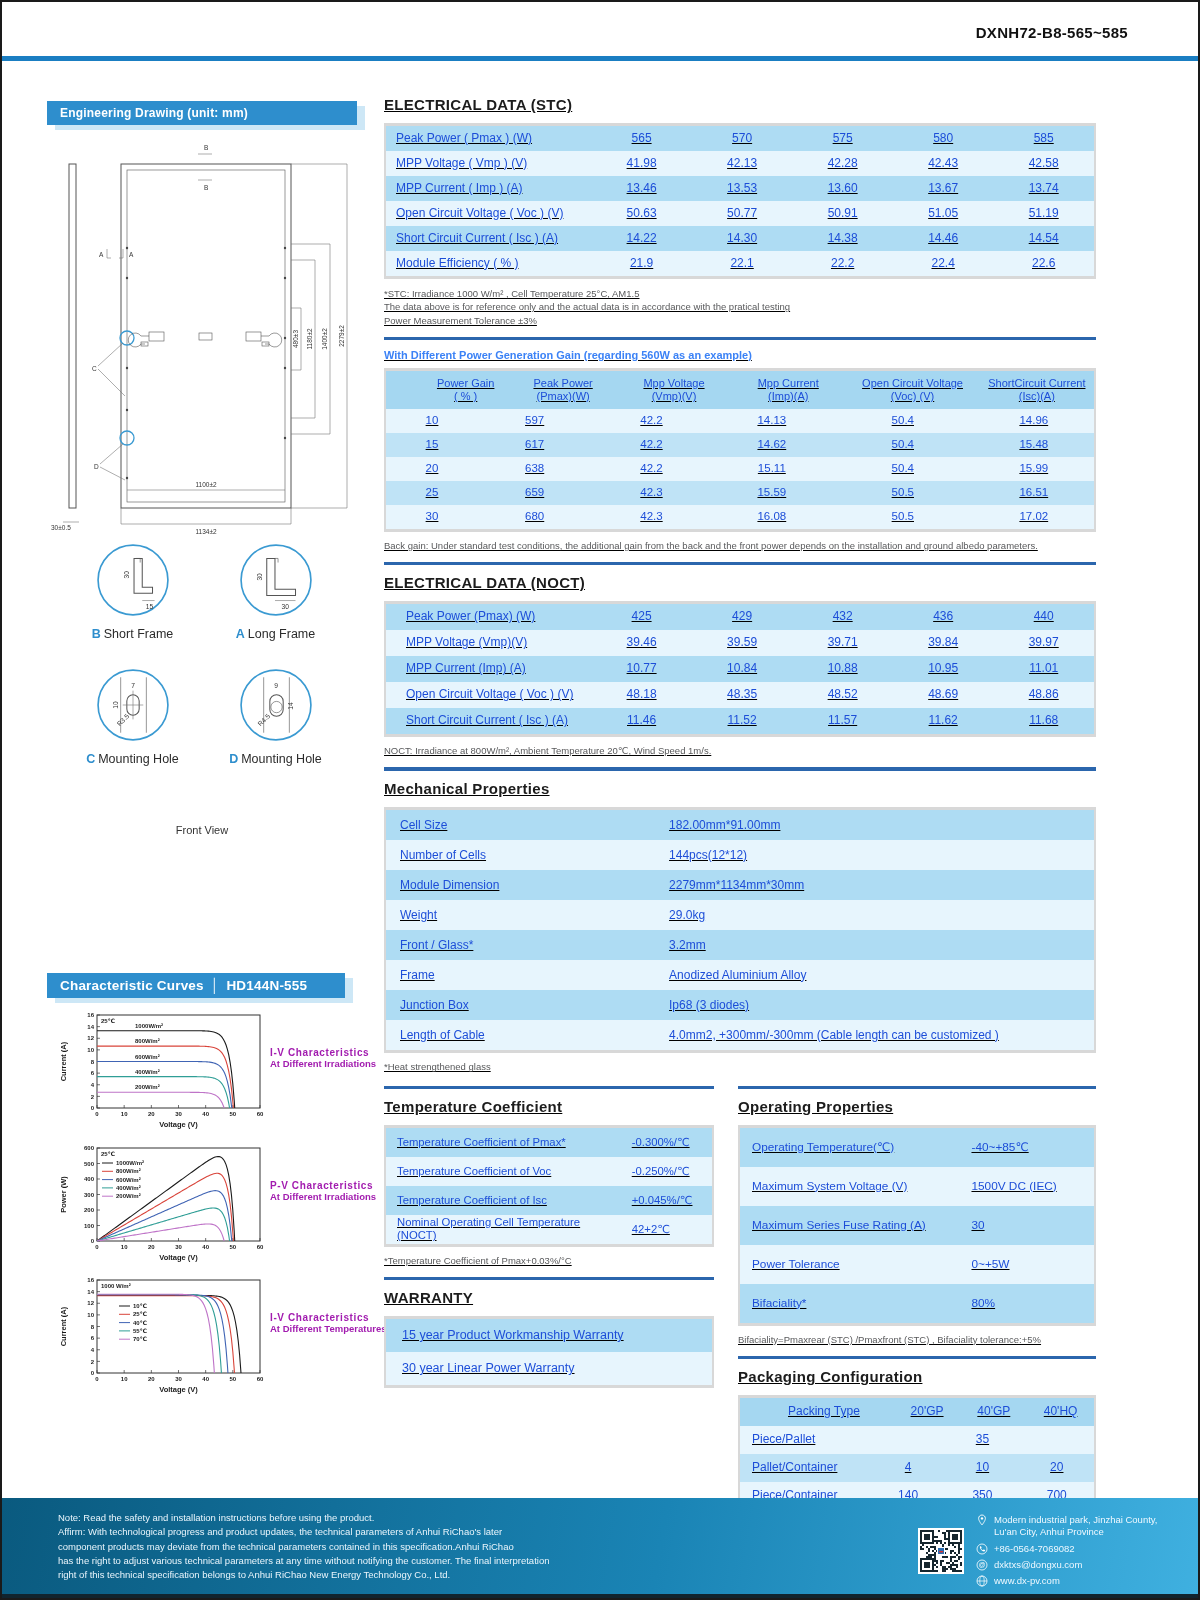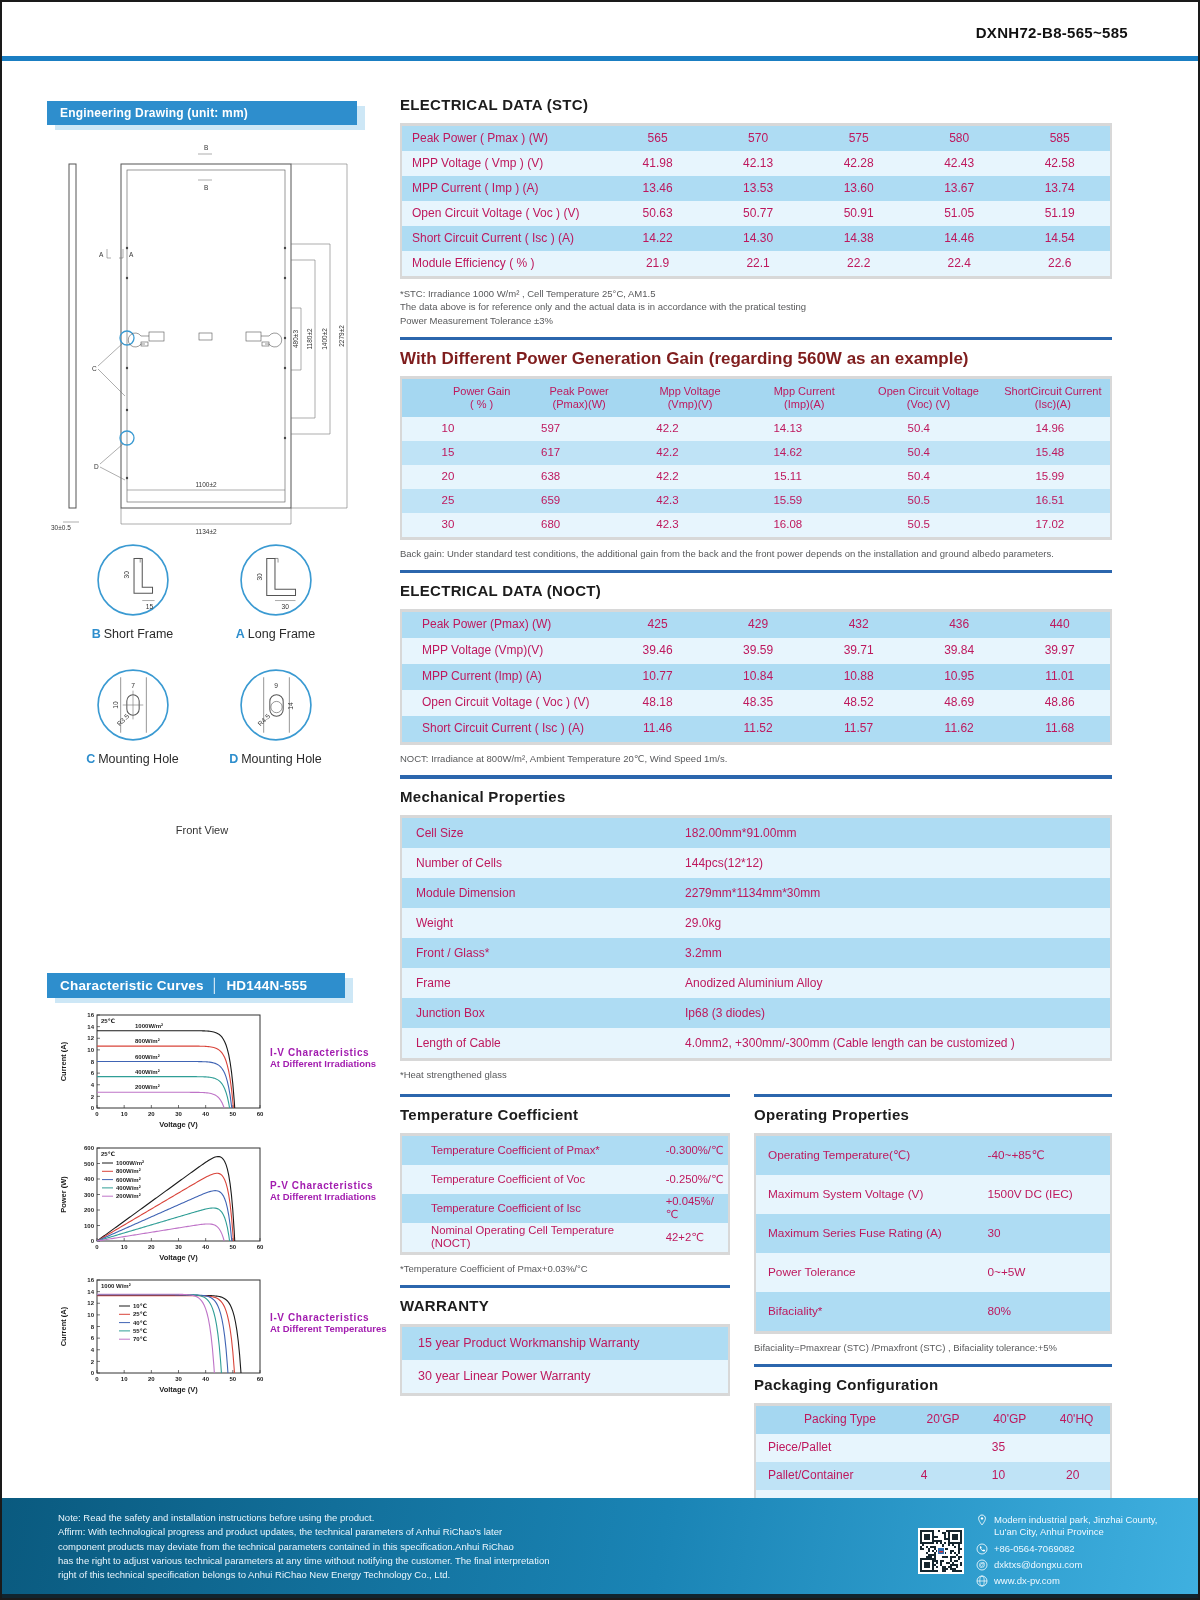"ELECTRICAL DATA (STC)" .rightcol { left: 398px -> 382px; text-decoration: none -> underline }
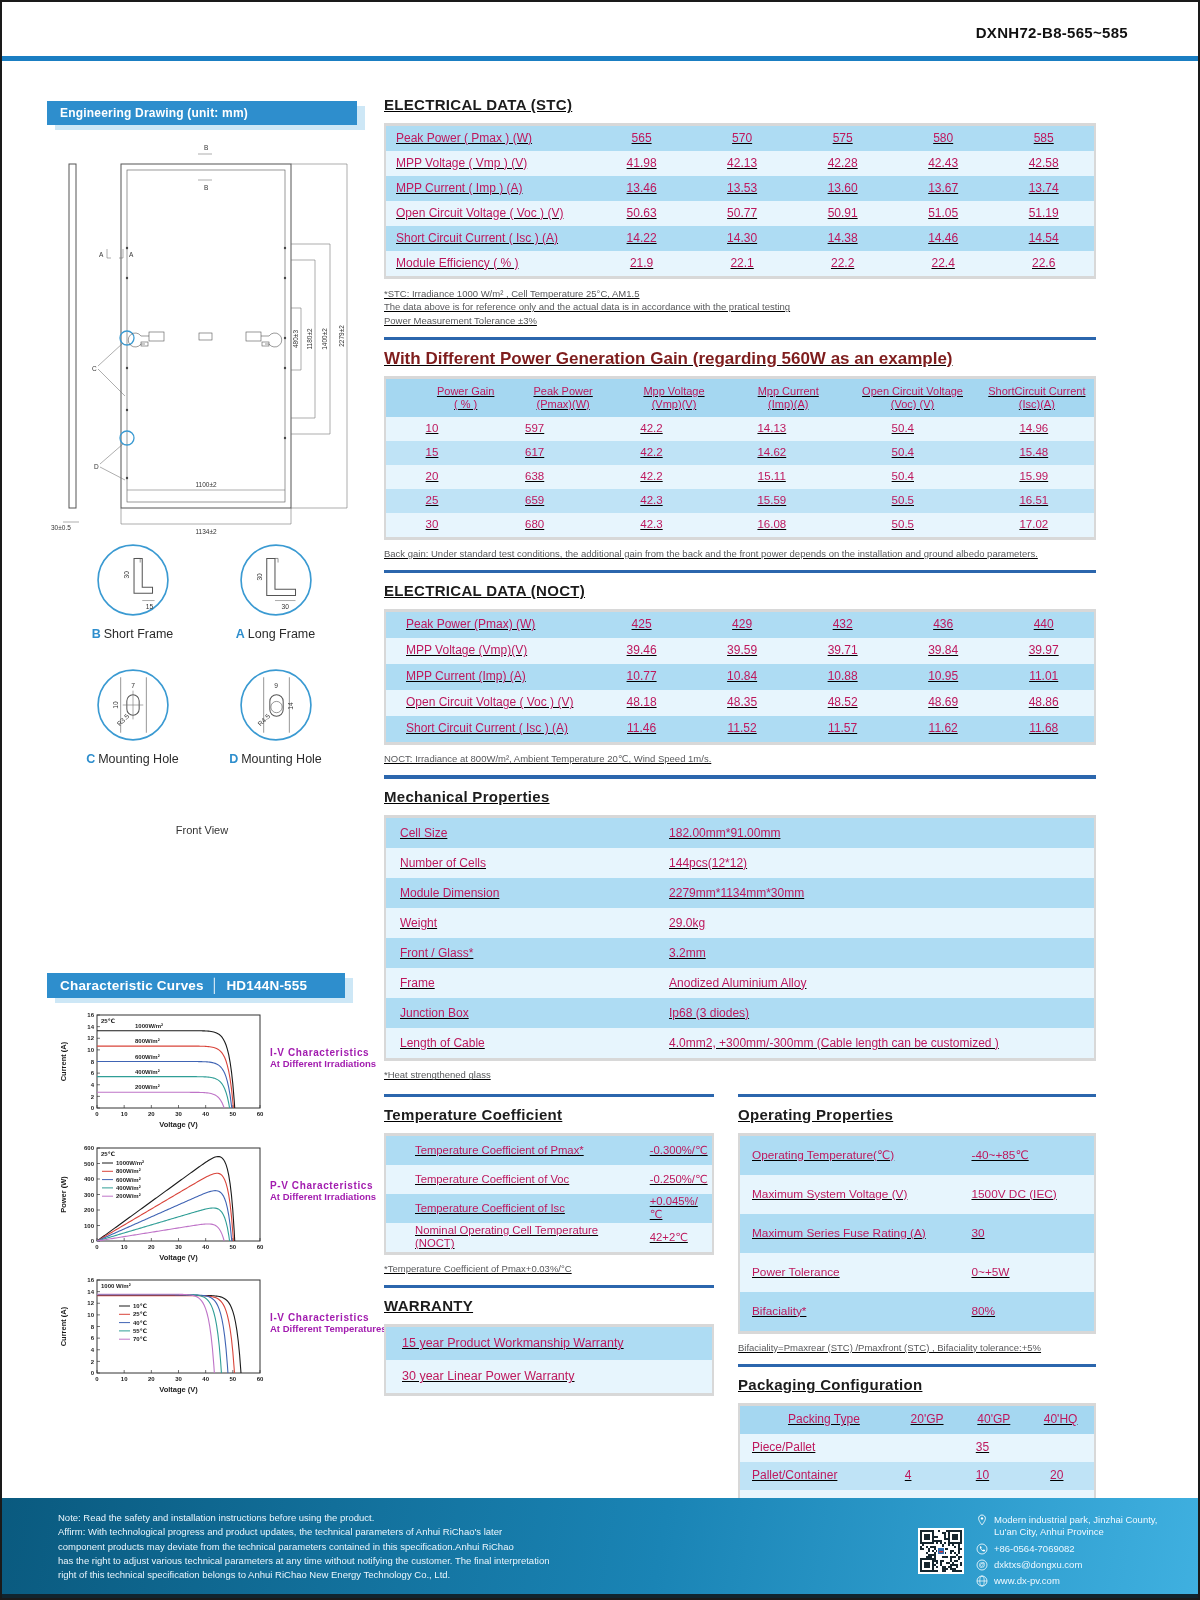"Peak Power ( Pmax )" .table { color: #be185d -> #1d4ed8 }
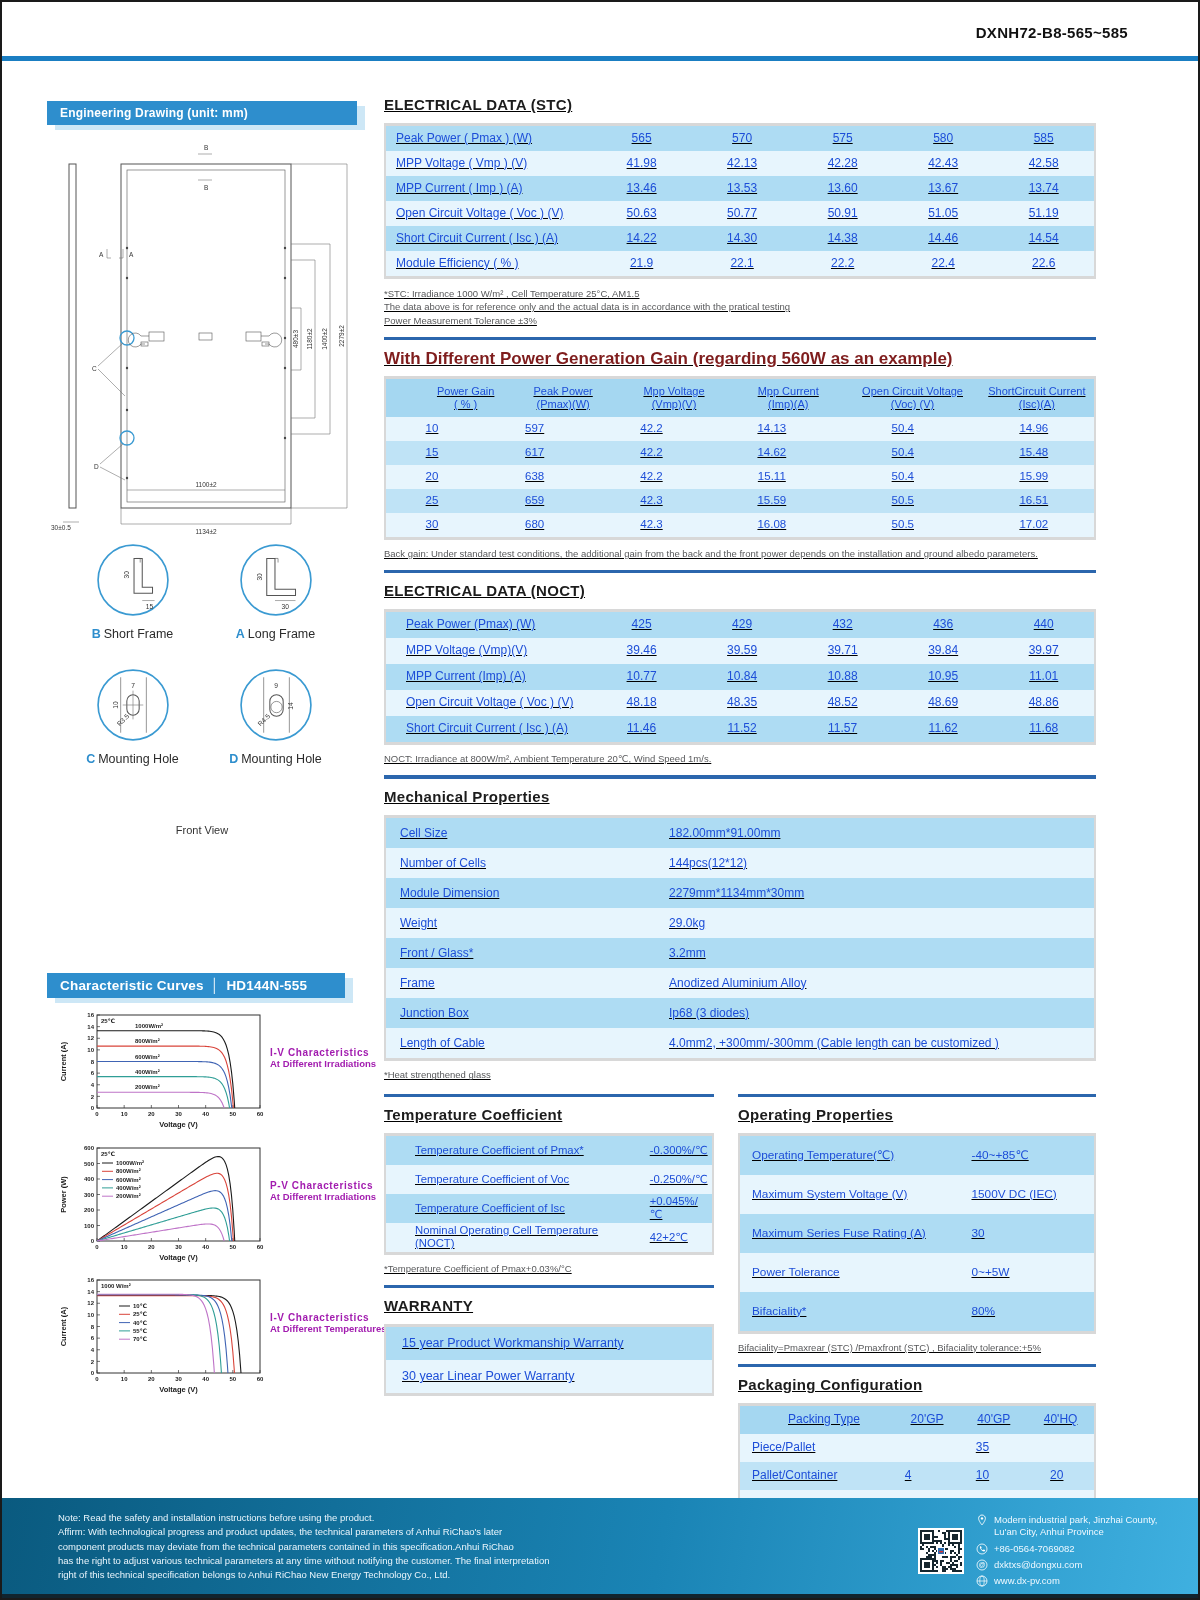"With Different Power Generation Gain" .h3 { color: #7f1d1d -> #3b82f6; font-size: 17px -> 11px }
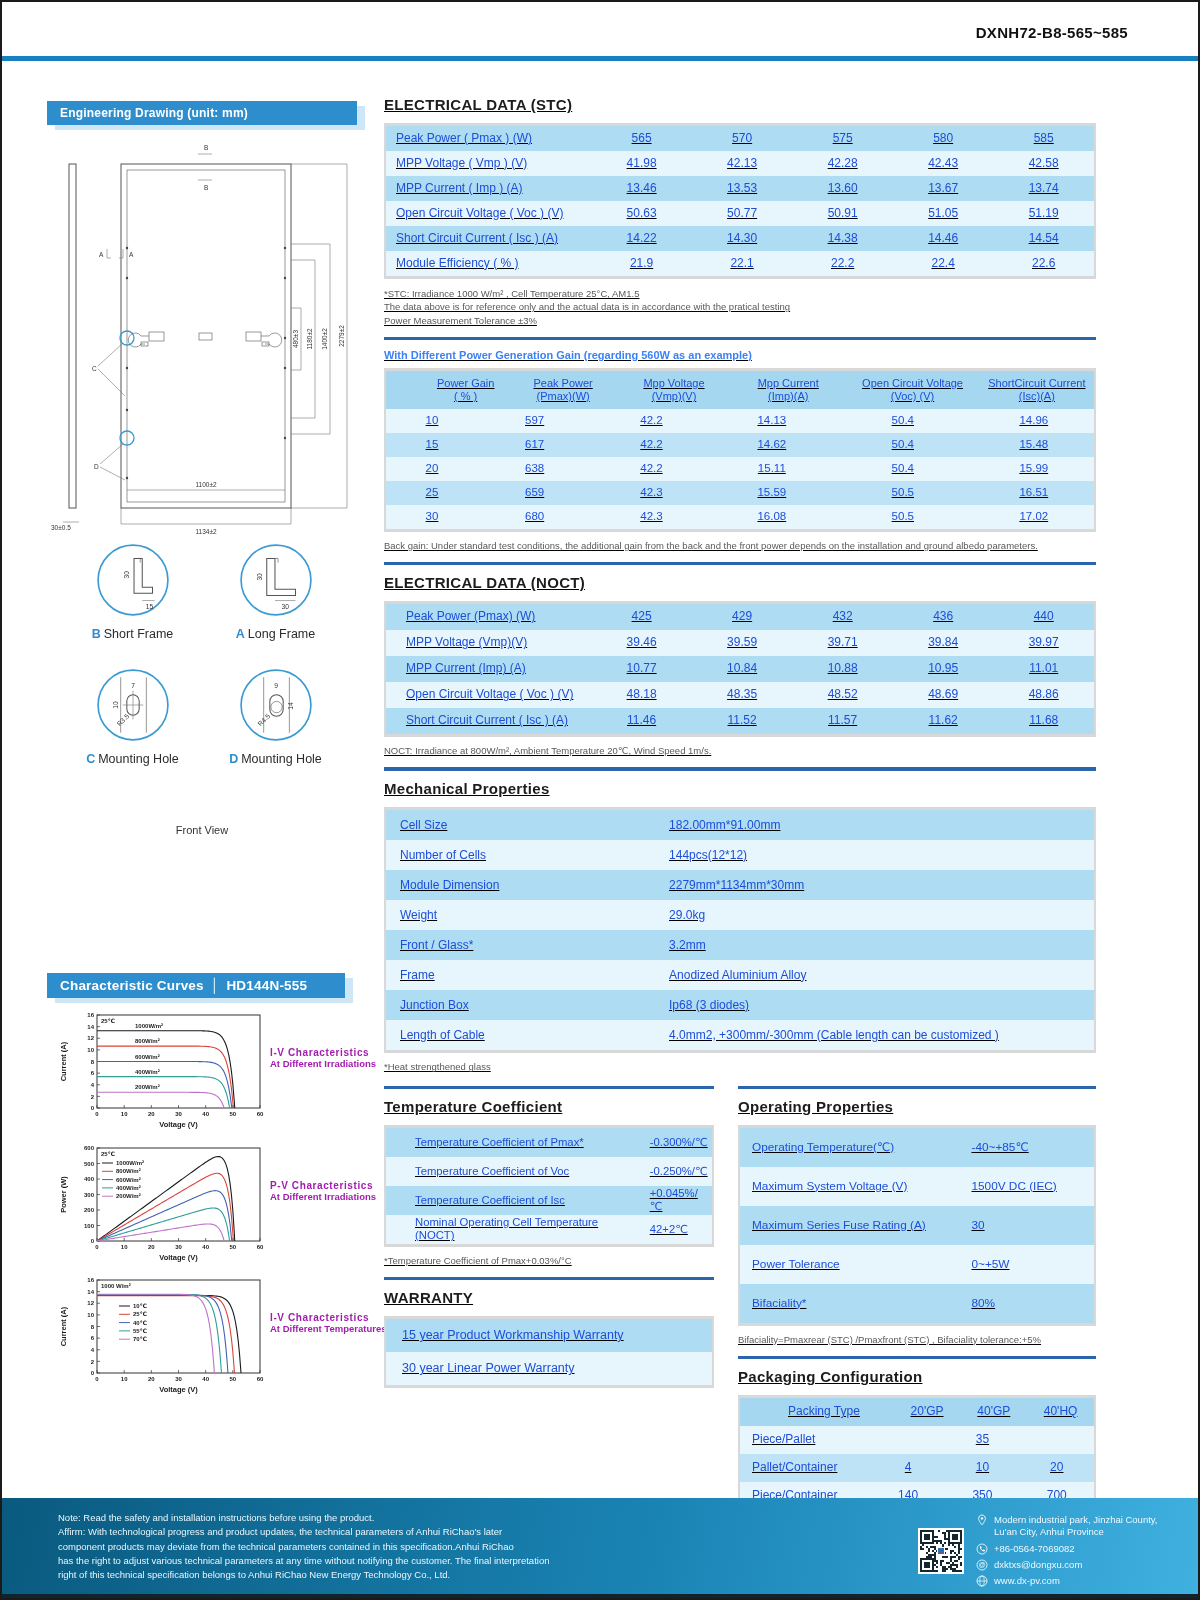"Temperature Coefficient of Pmax*" .temp-t .td { padding-left: 29px -> 11px }
